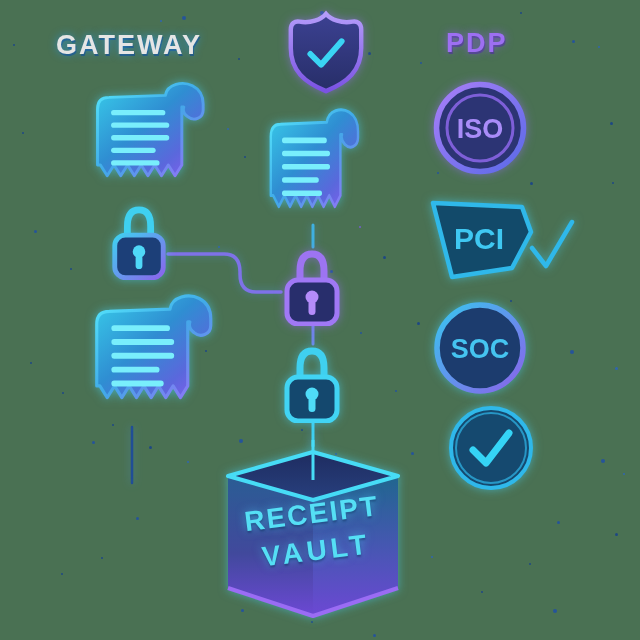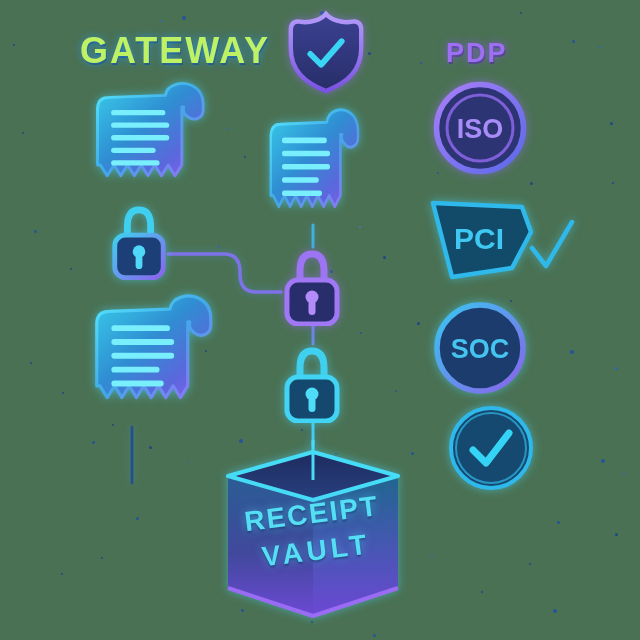"GATEWAY" .label-gateway { color: #bef264 -> #e5e5e5; font-size: 36px -> 27px; left: 80px -> 56px }
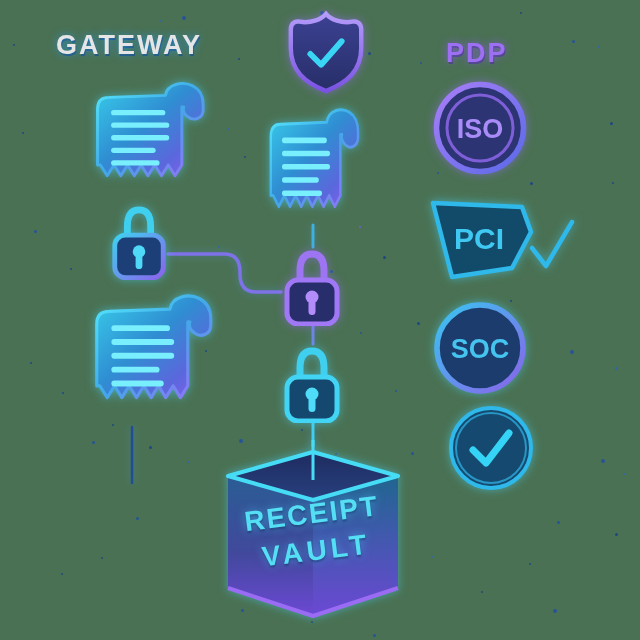"PDP" .label-pdp { top: 38px -> 28px }
